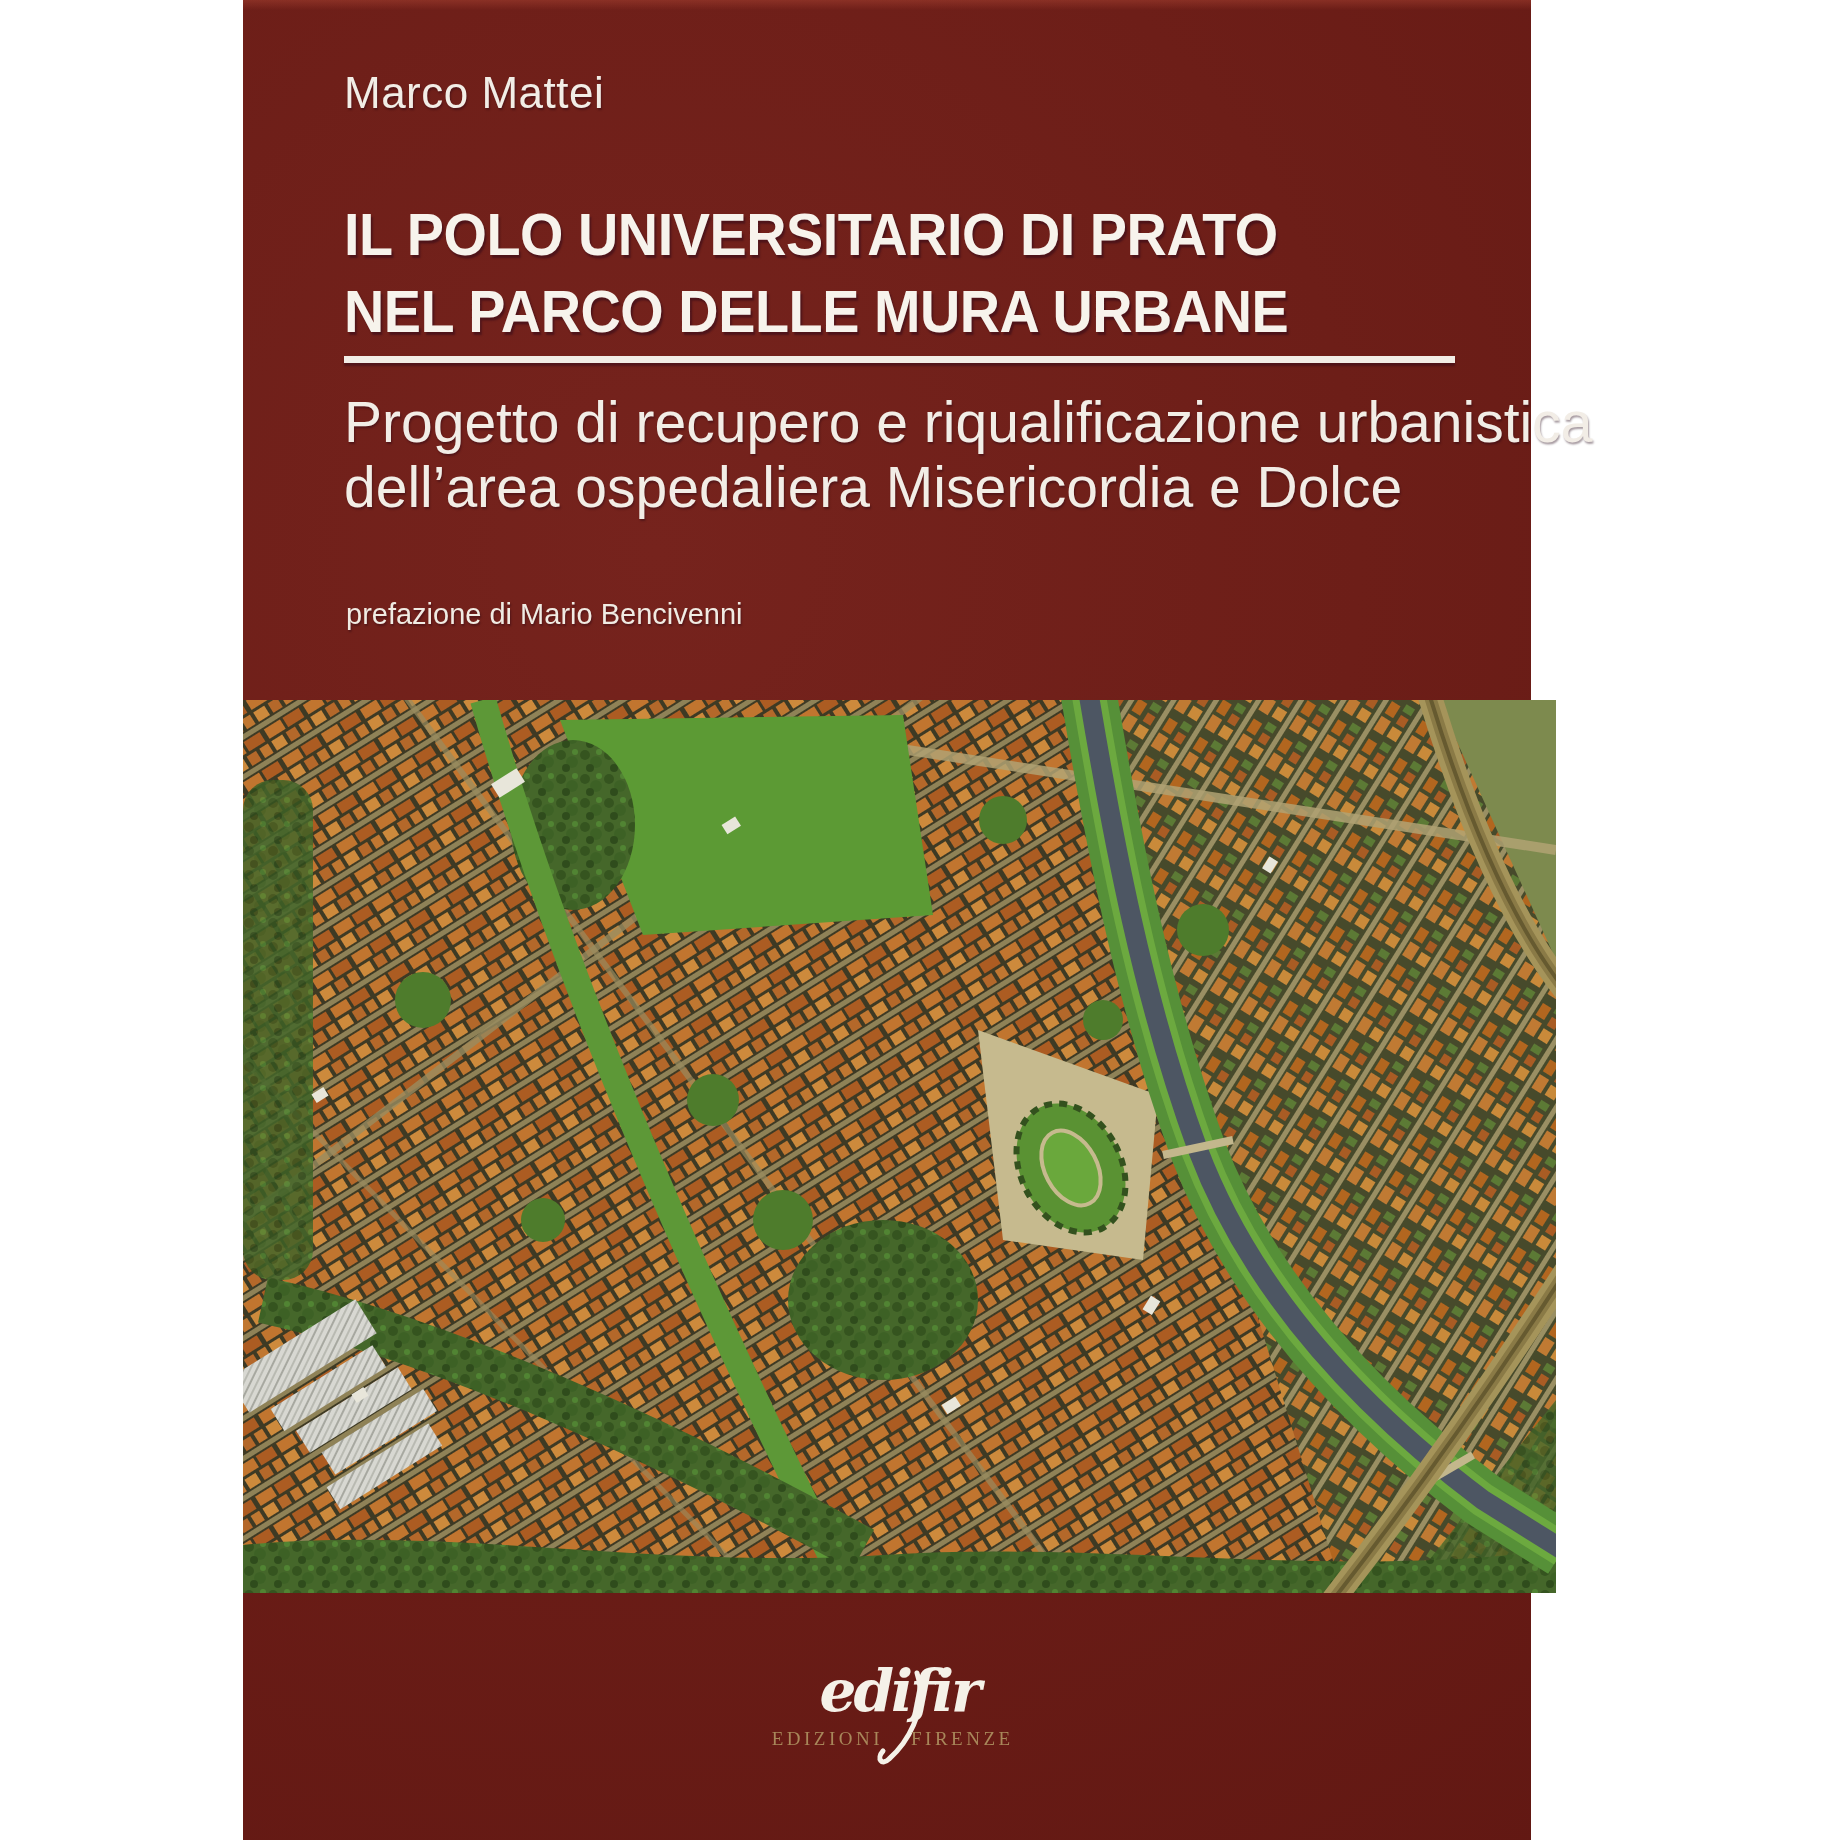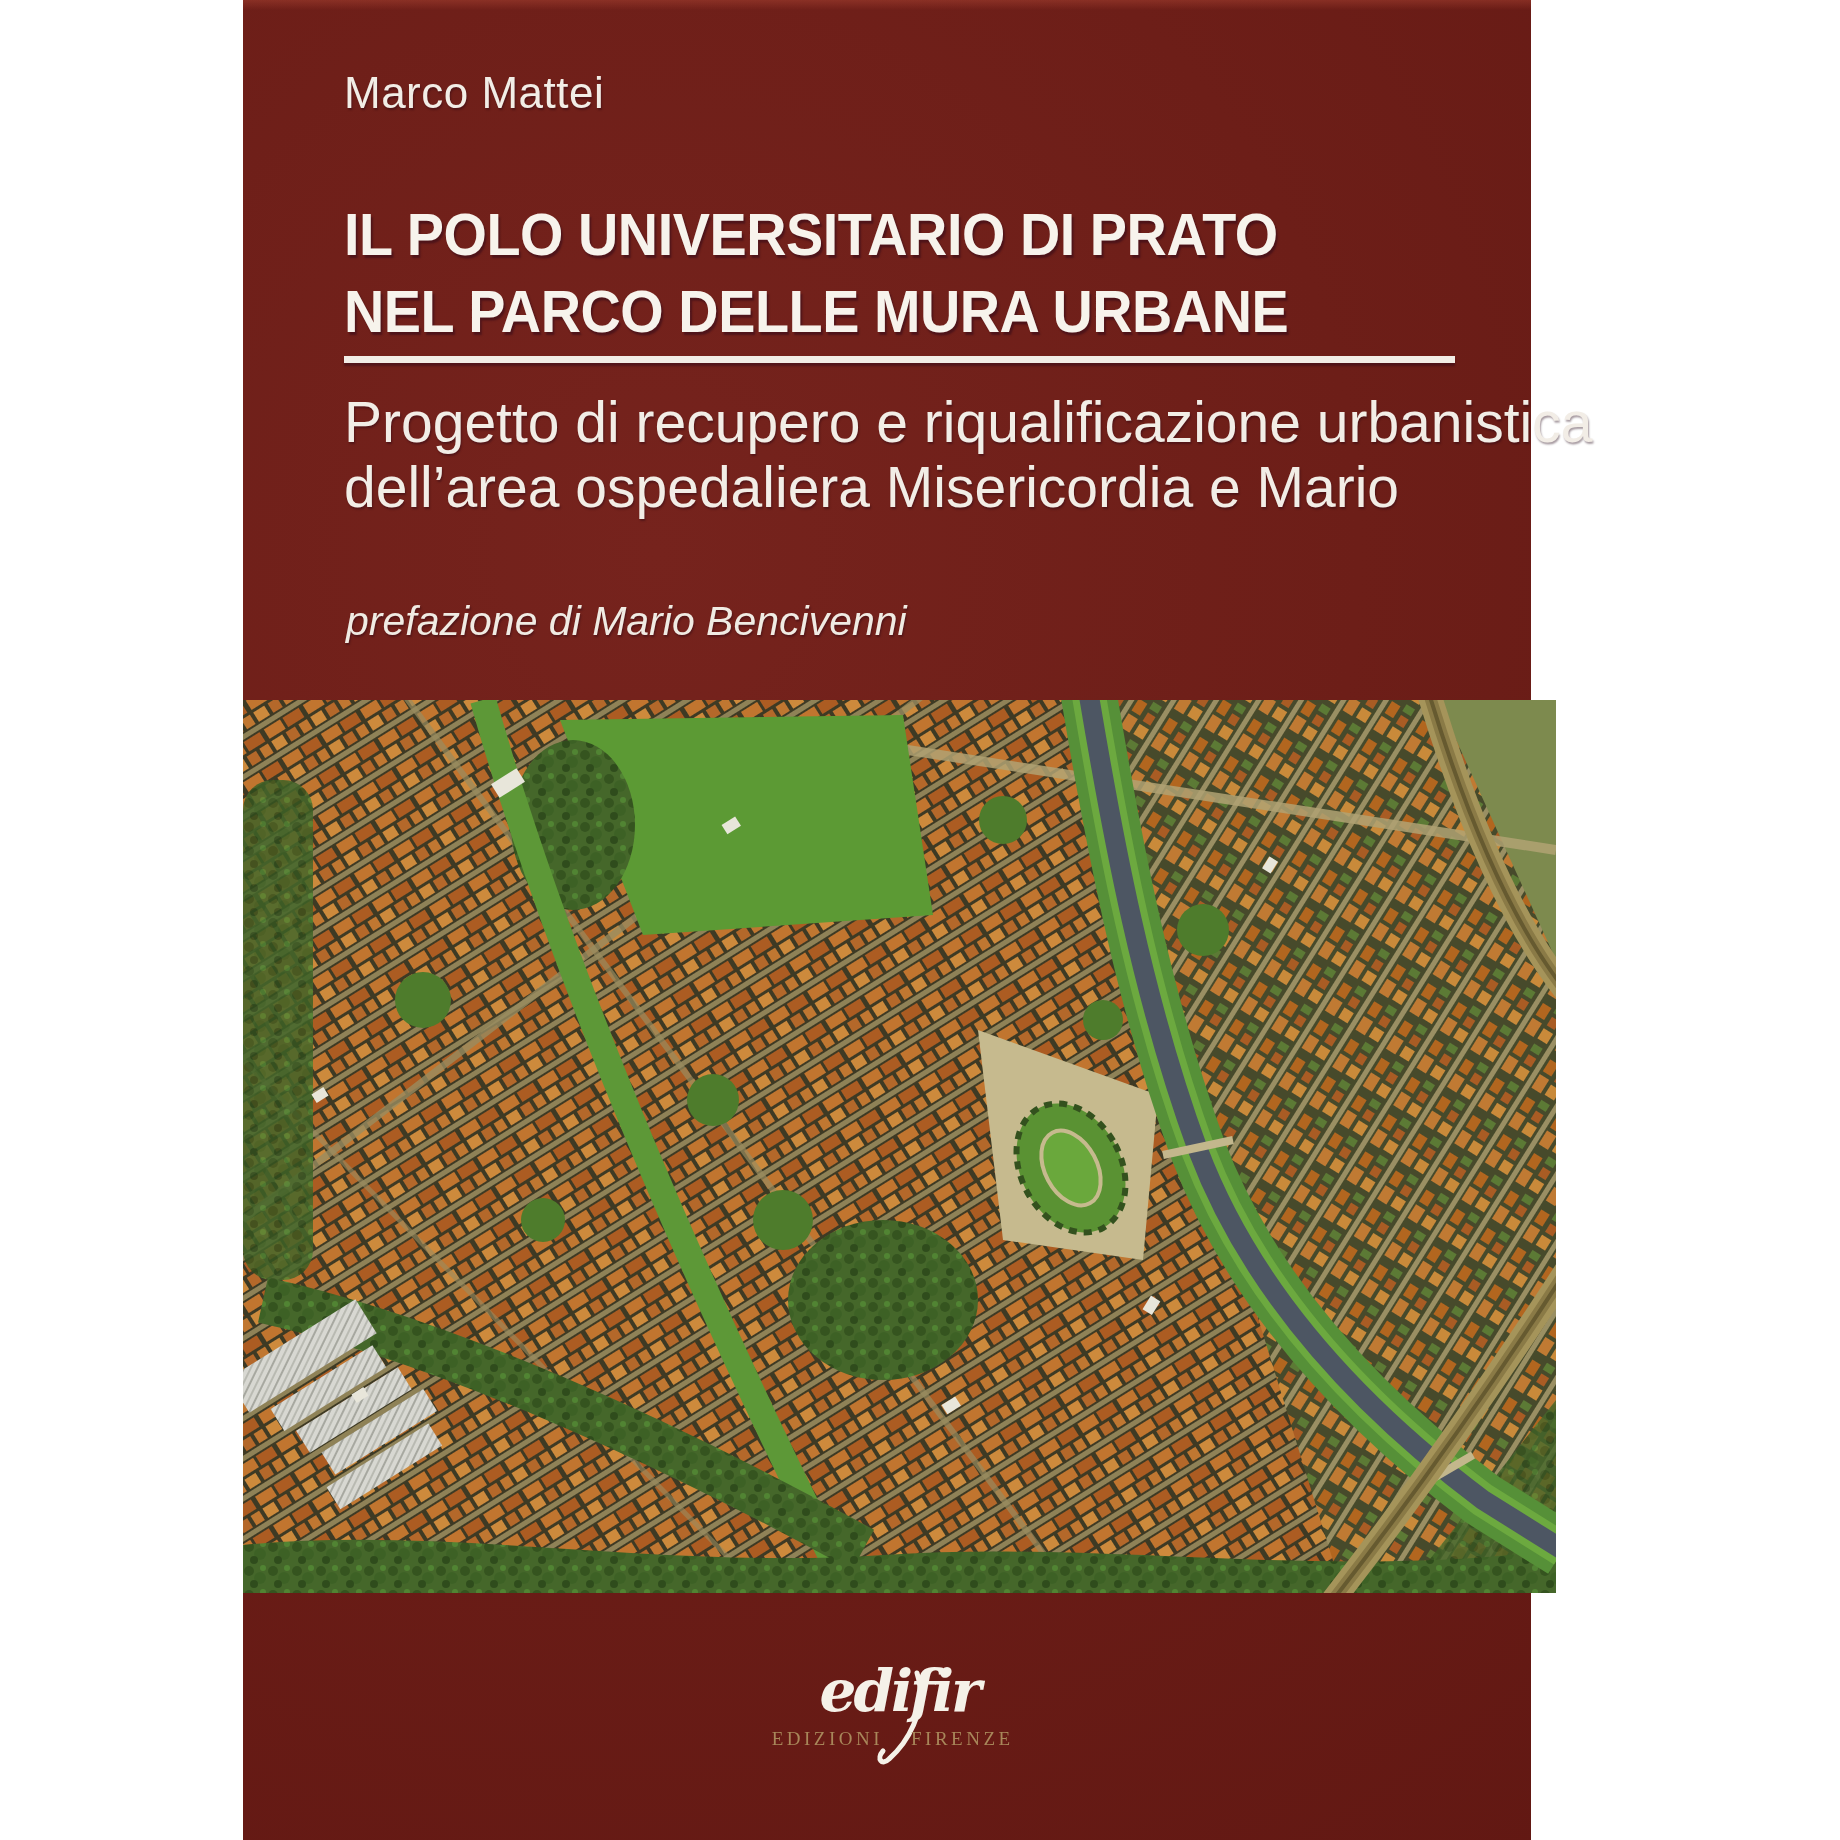"dell’area ospedaliera Misericordia e" div { text: Mario -> Dolce }
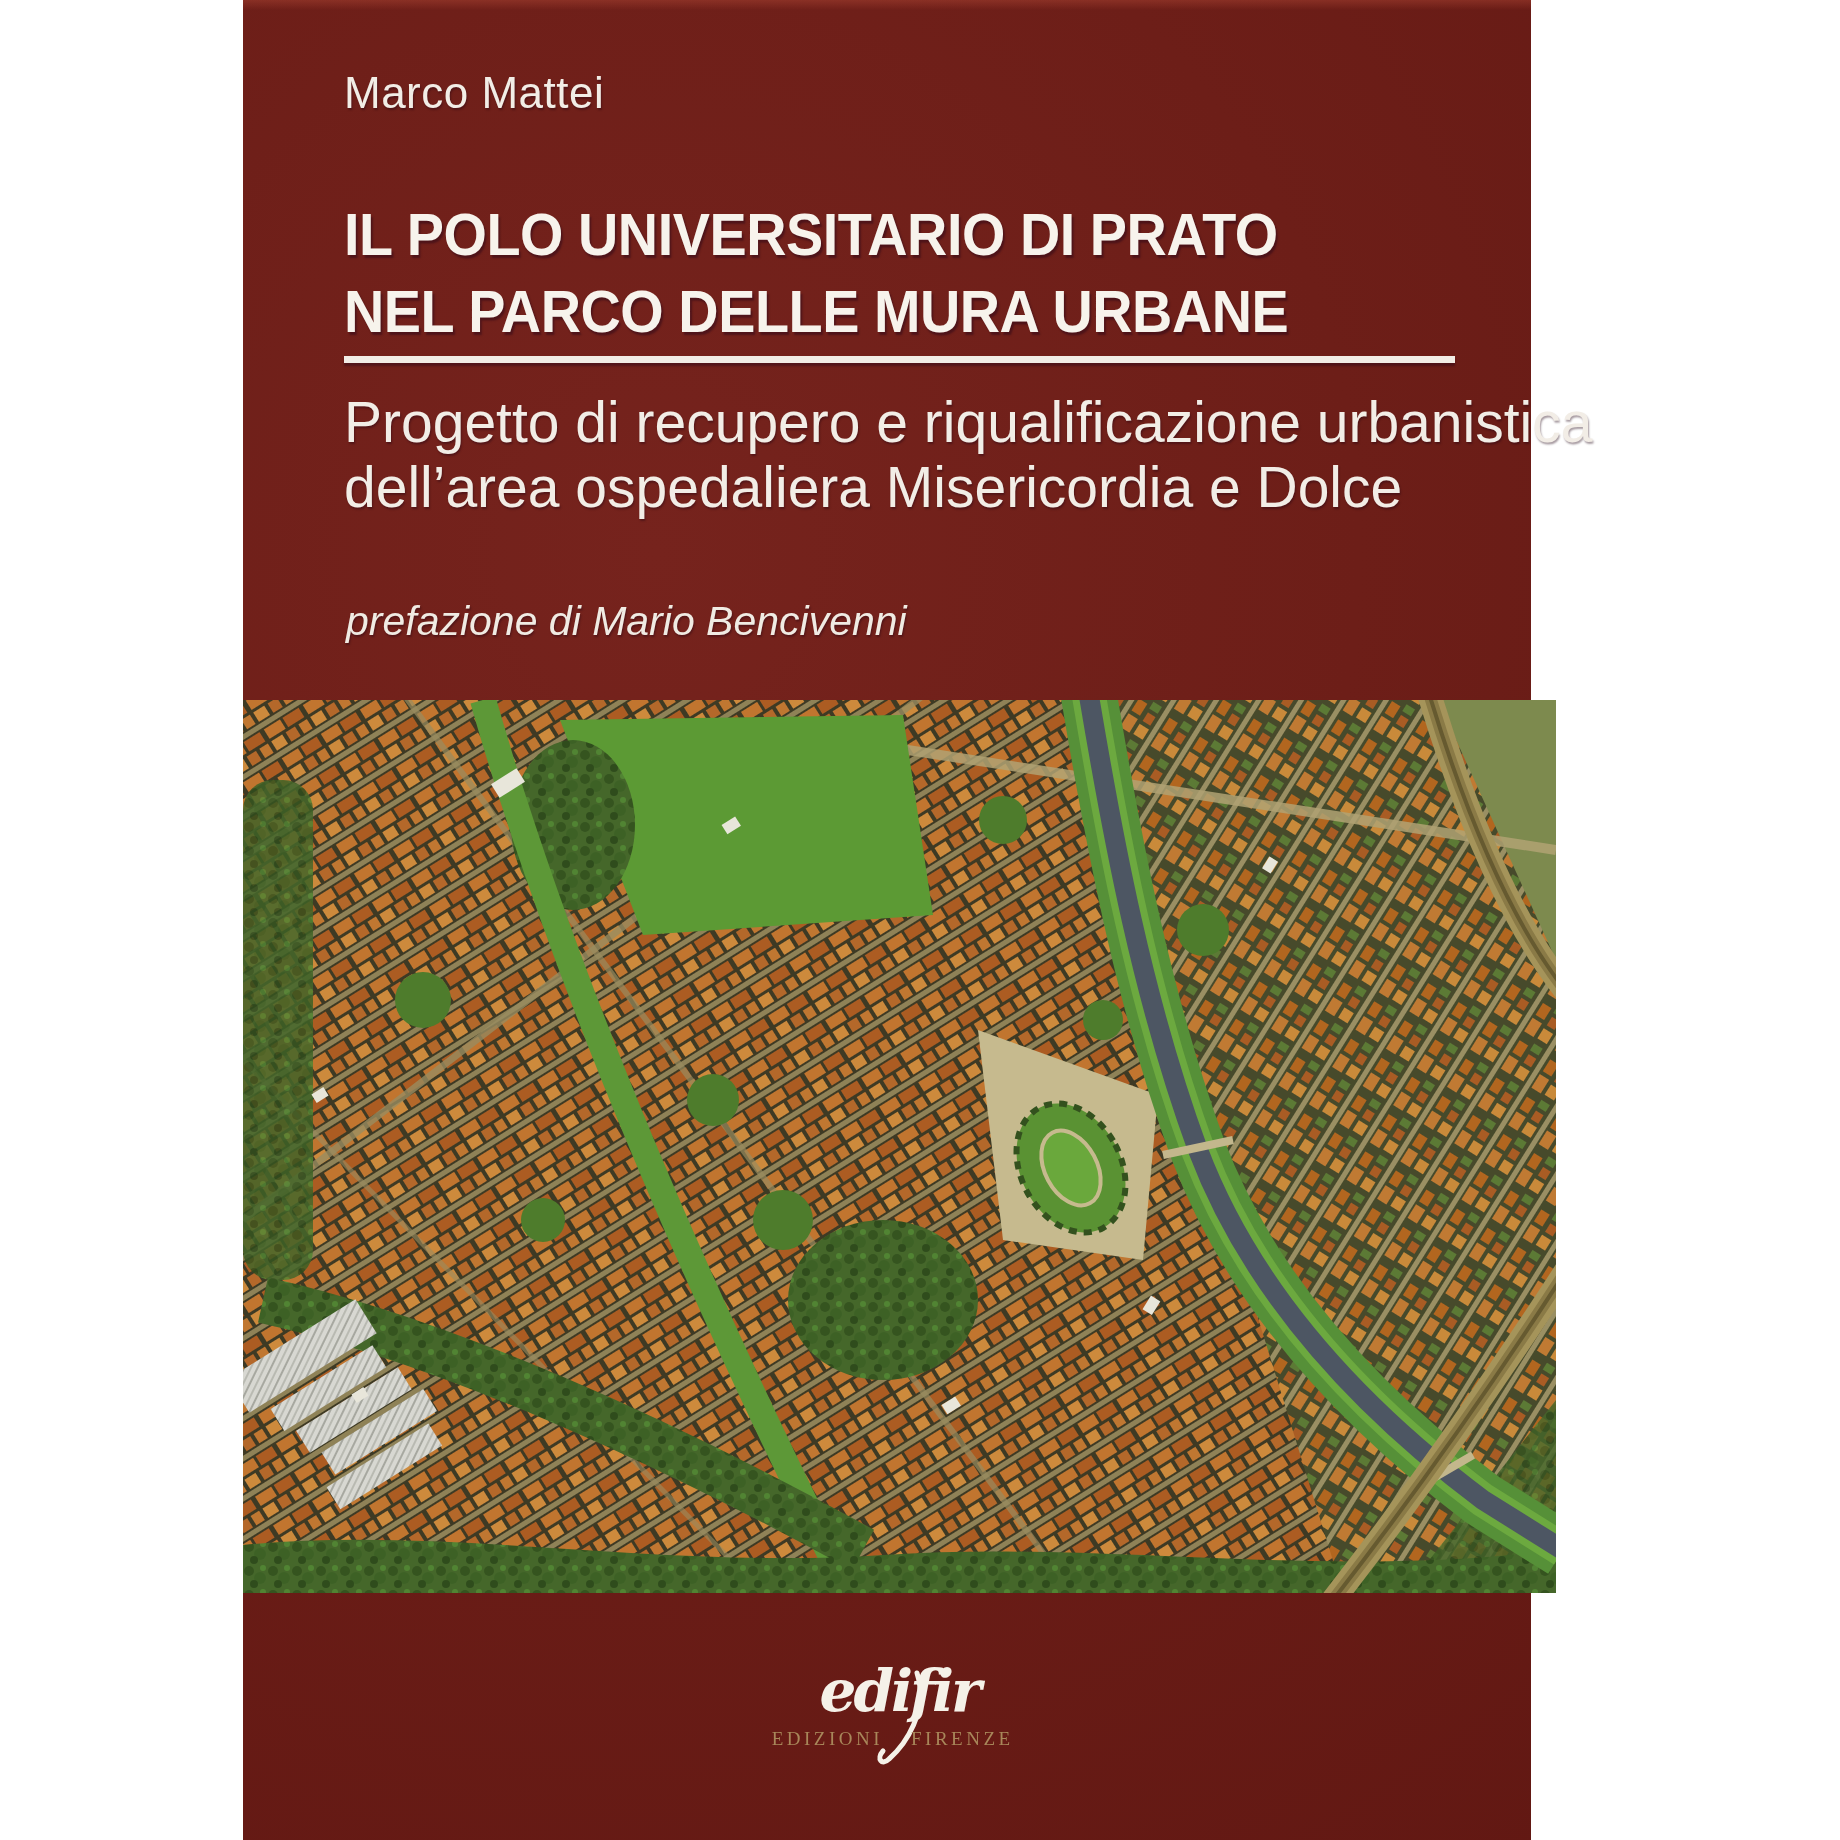"prefazione di Mario Bencivenni" .preface { font-size: 41px -> 29px; font-style: italic -> none }
